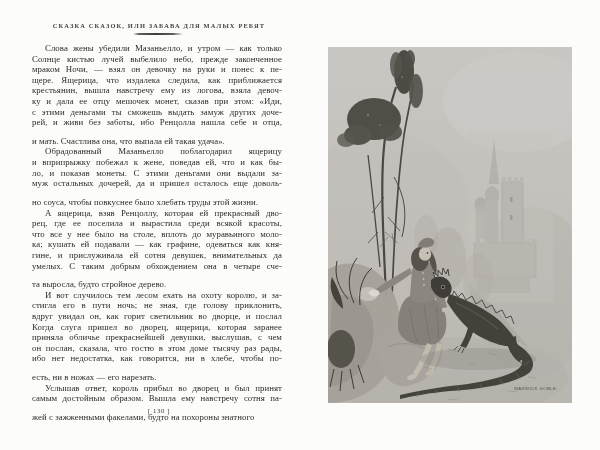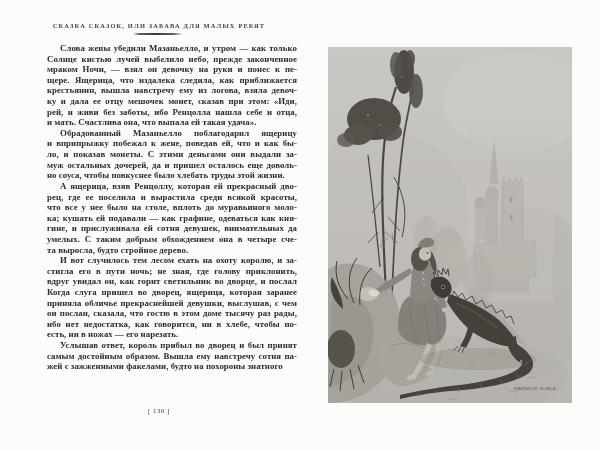"Слова жены убедили Мазаньелло, и" .text-block { font-weight: bold -> none; left: 47px -> 32px }
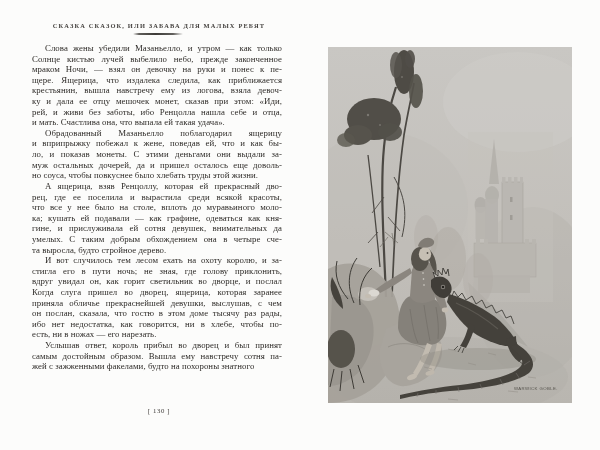"с этими деньгами ты сможешь" div.line { html: none -> <div>с этими деньгами ты сможешь выдать замуж других доче-</div> }
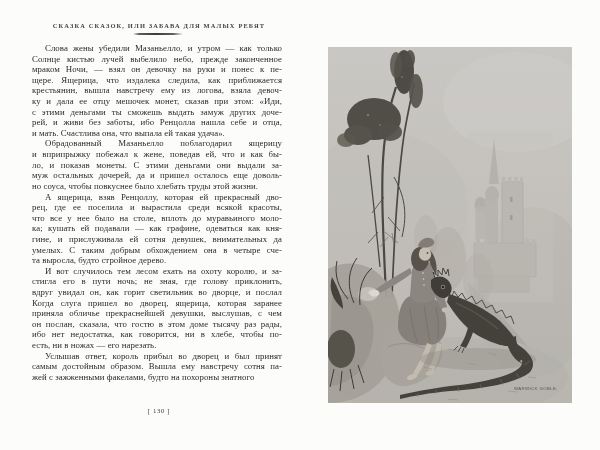"и мать. Счастлива она, что" .line.par-last { margin-top: none -> 8px }
